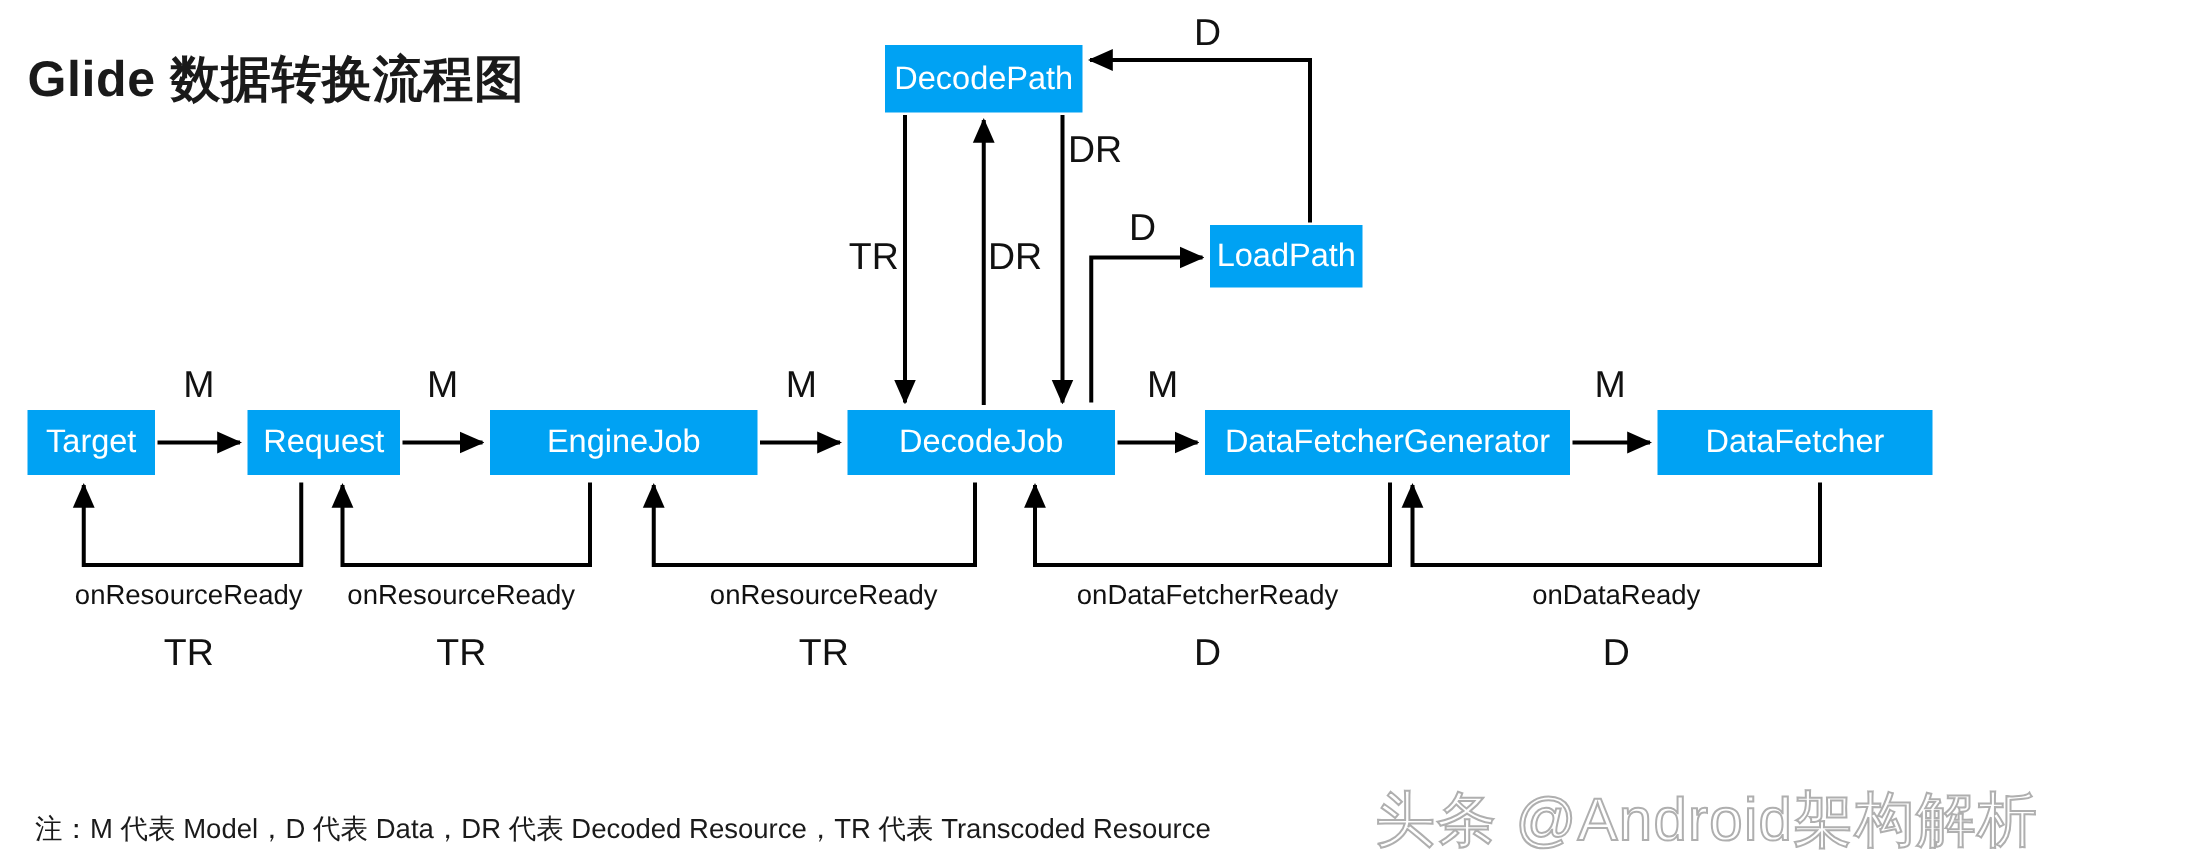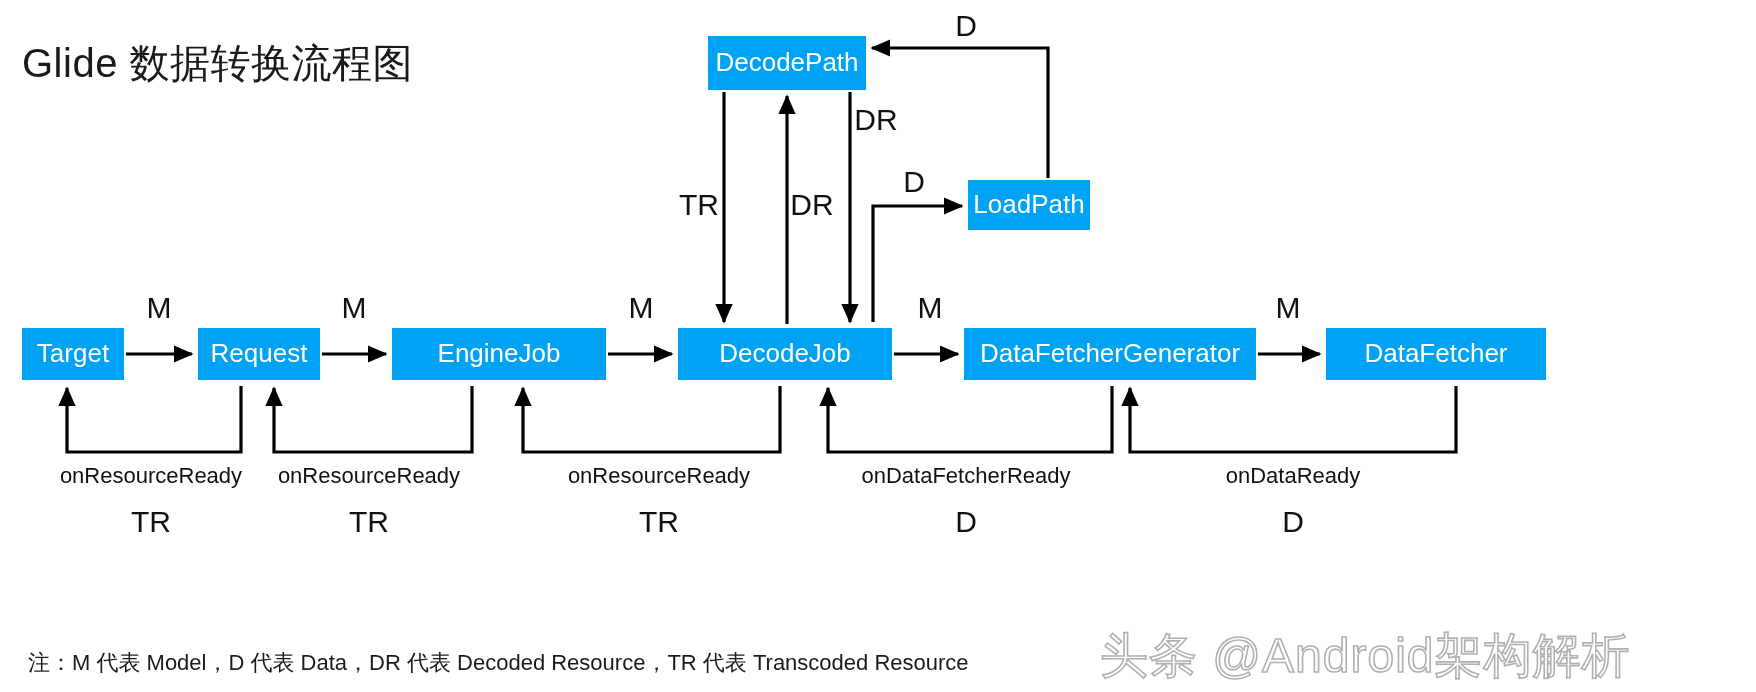"Glide 数据转换流程图" .page-title { font-weight: 400 -> 700 }
